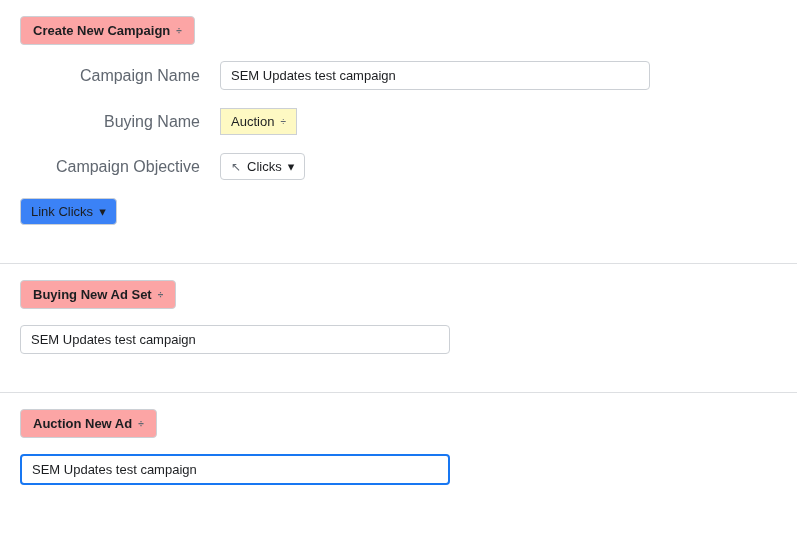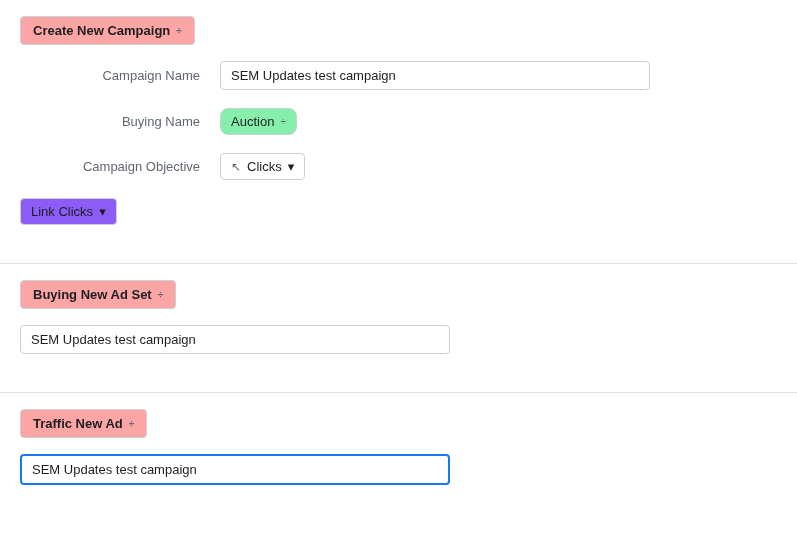"Campaign Name" .form-label { font-size: 13px -> 16px }
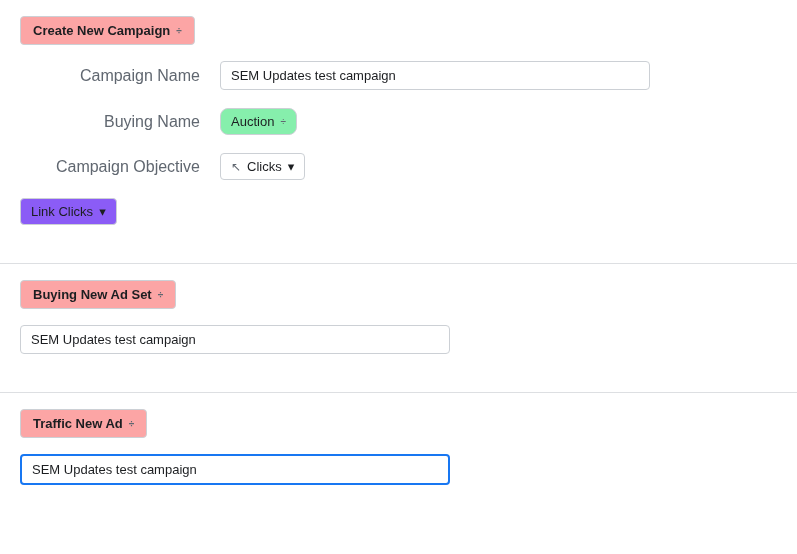"Auction" .select-btn { background: #86efac -> #fef9c3; border-radius: 8px -> 0 }
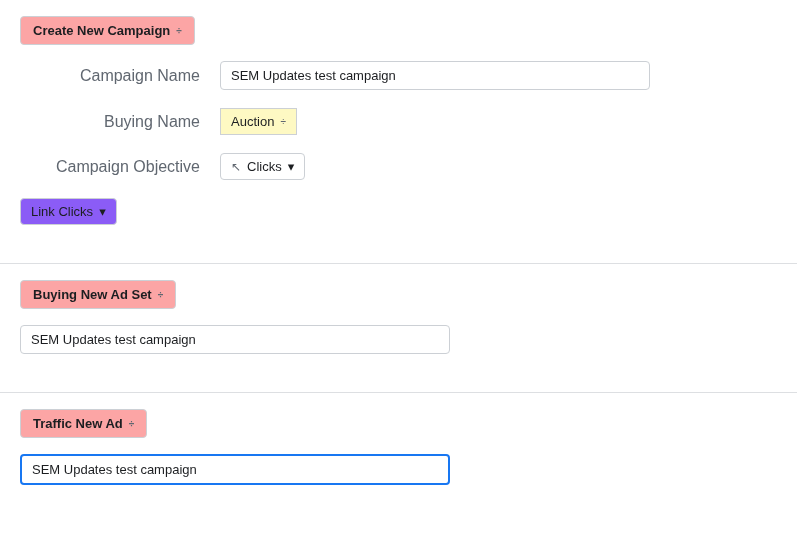"Link Clicks" .goal-btn { background: #8b5cf6 -> #3b82f6 }
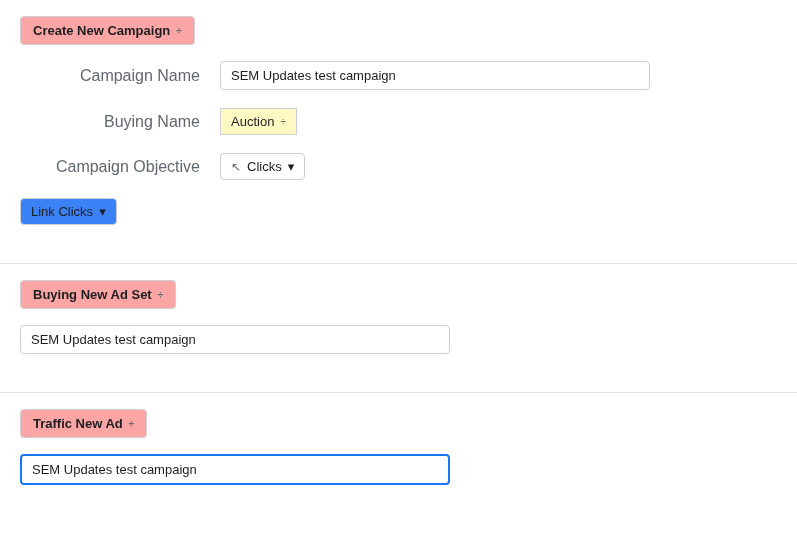"Traffic New Ad" span { text: Traffic -> Auction }
